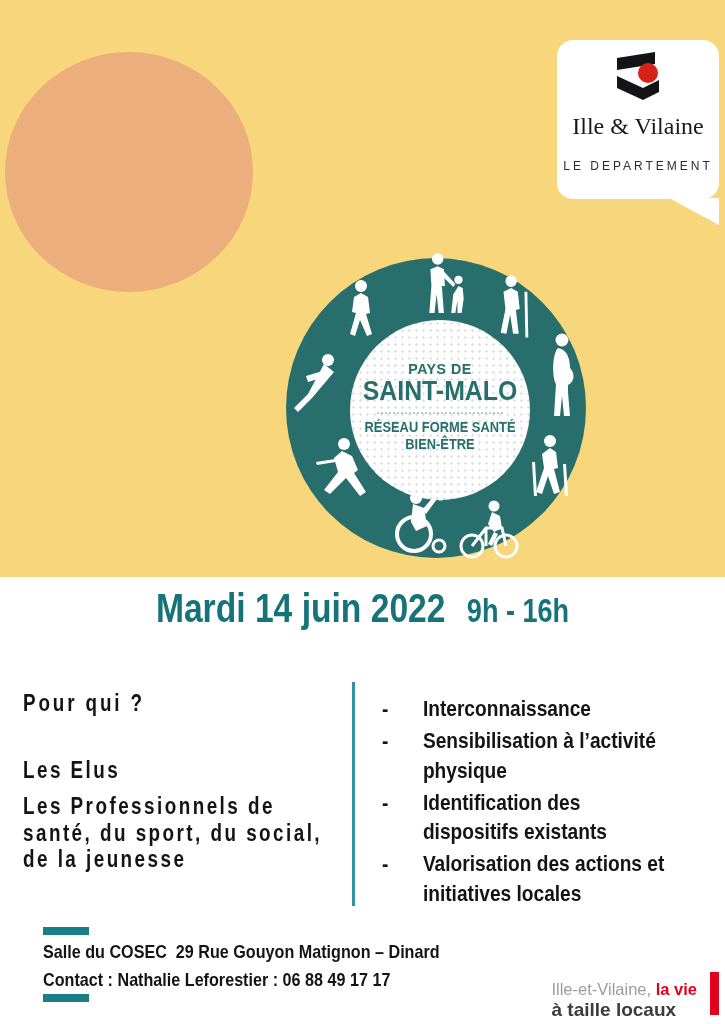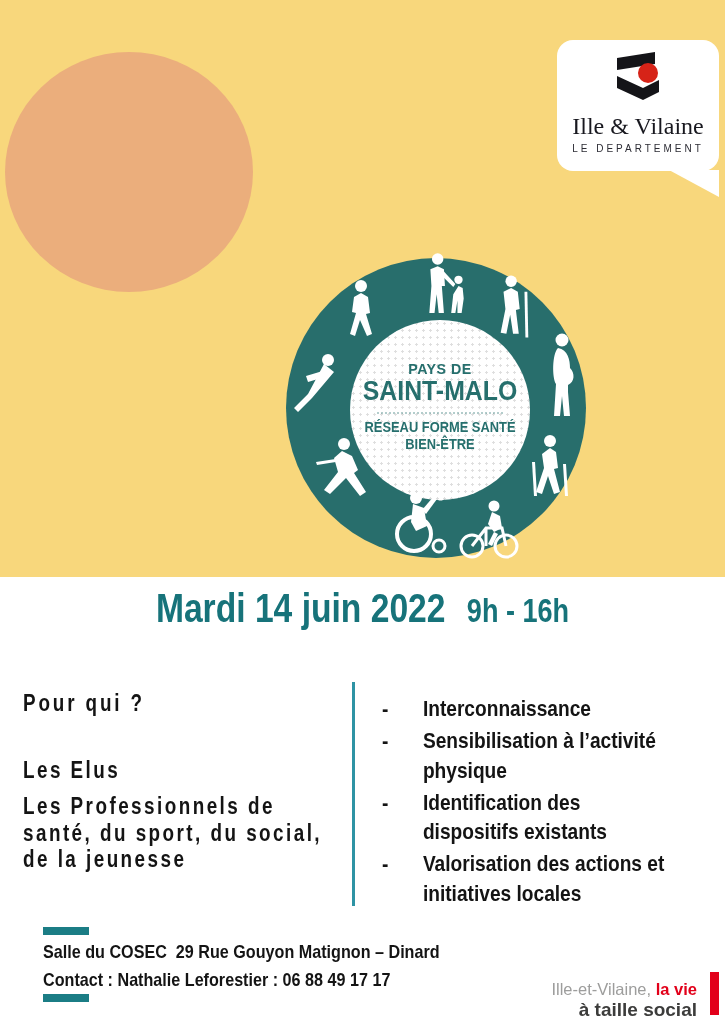"Ille & Vilaine" .dept-box { height: 131px -> 159px }
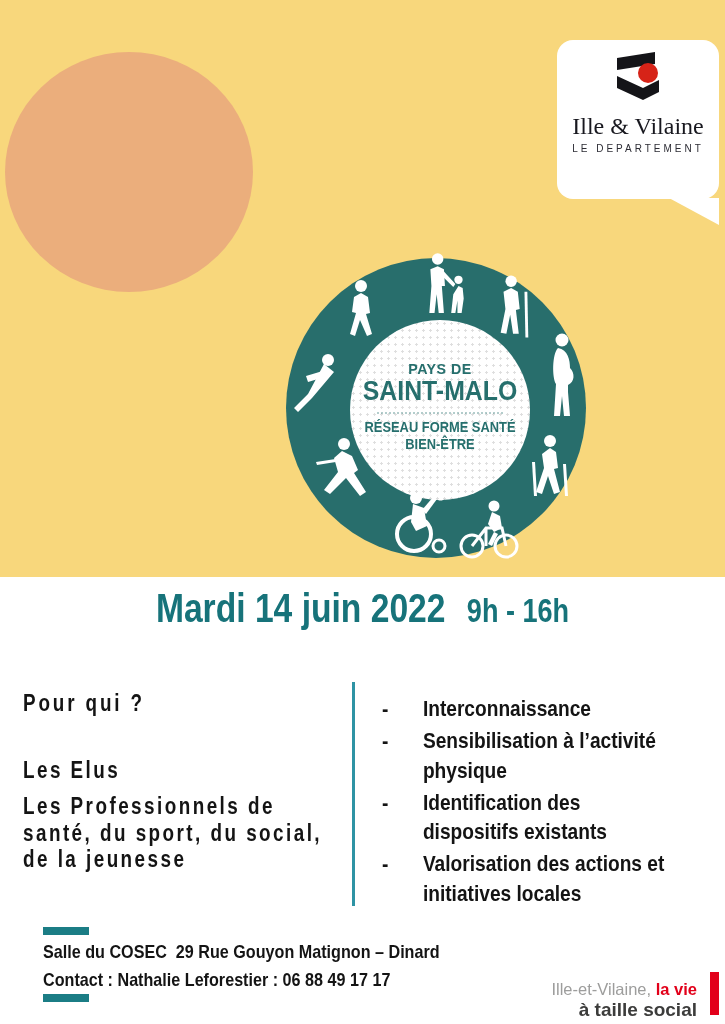"LE DEPARTEMENT" .dept-tagline { font-size: 10px -> 12px; margin-top: 5px -> 21px }
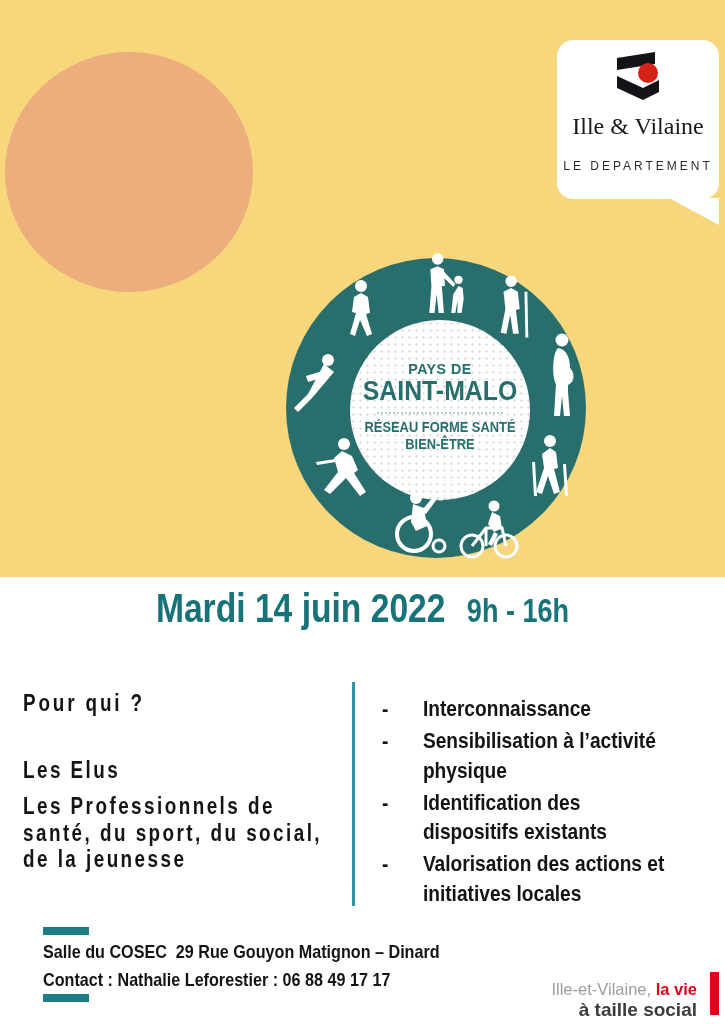"Ille-et-Vilaine, la vie" .brand { text-align: right -> left }
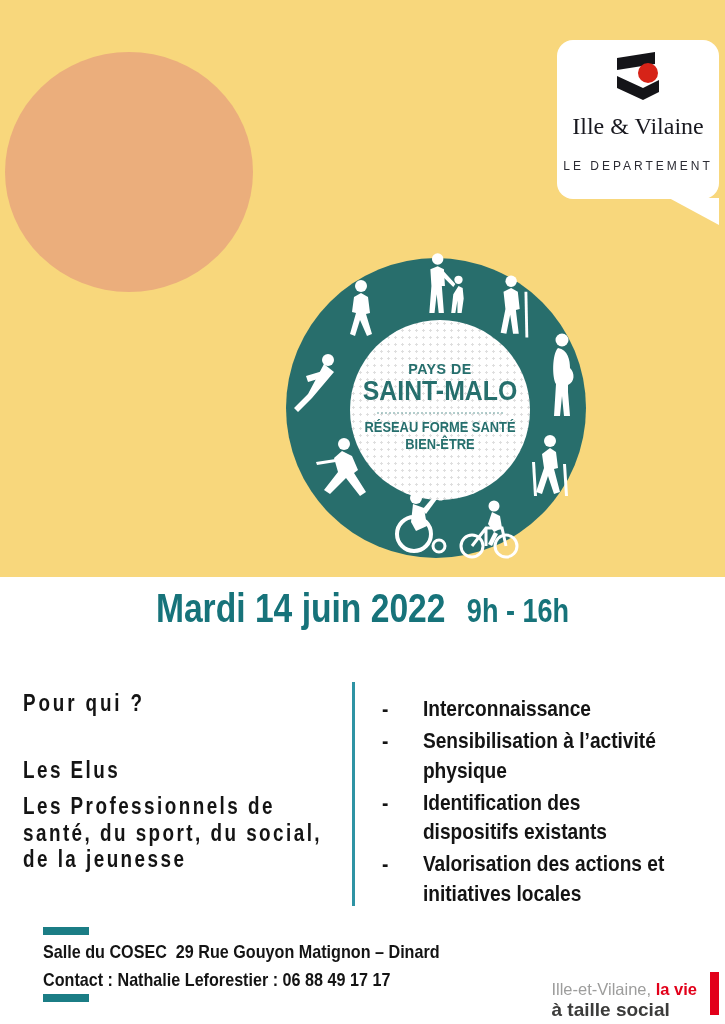"à taille social" div.brand-line2 { text: social -> locaux }
